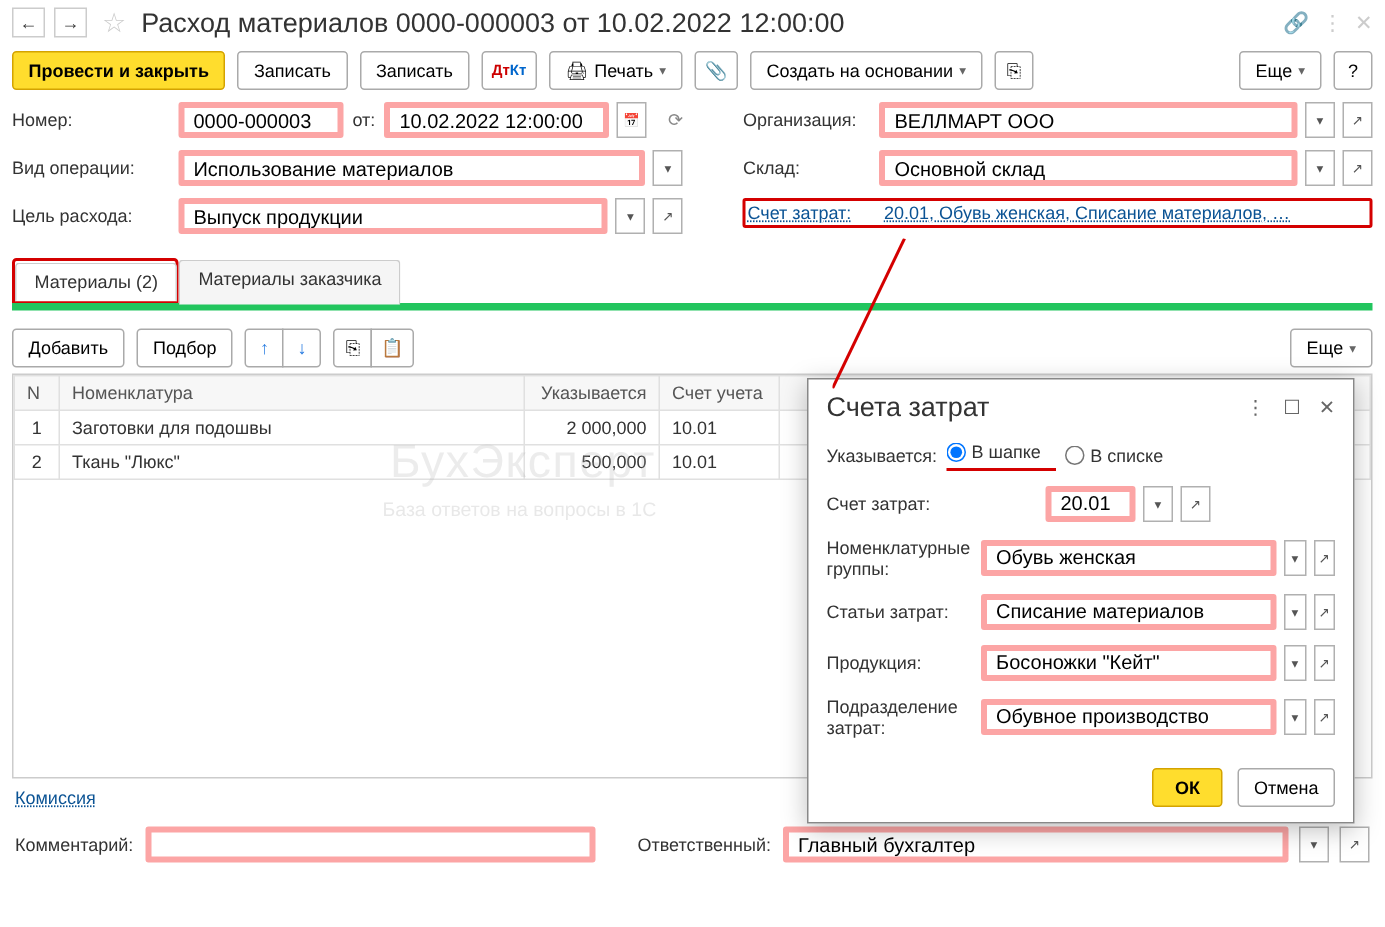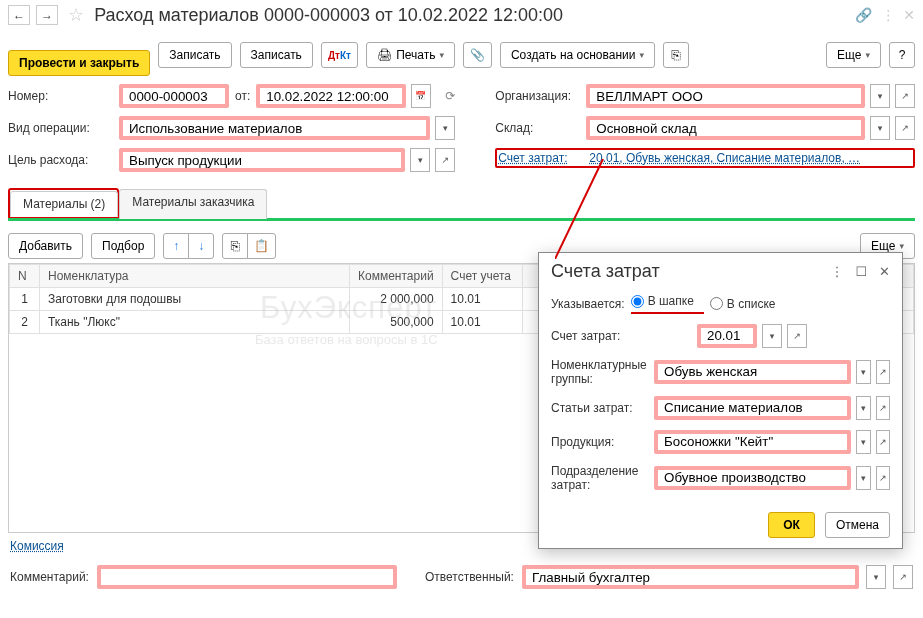"Провести и закрыть" .btn-primary { margin-top: 16px -> none }
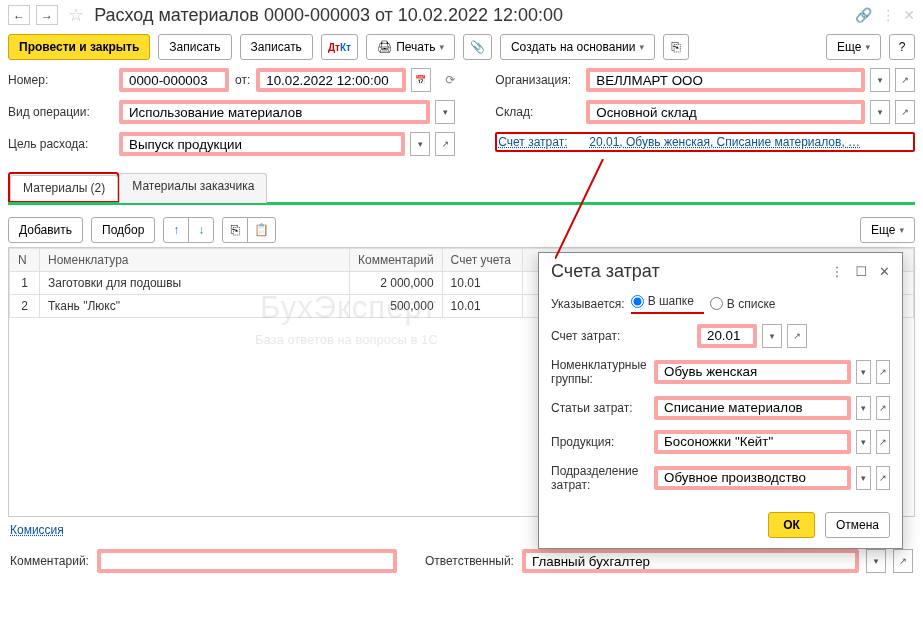"Материалы (2)" .tabs { border-bottom: 3px solid #22c55e -> 5px solid #22c55e }
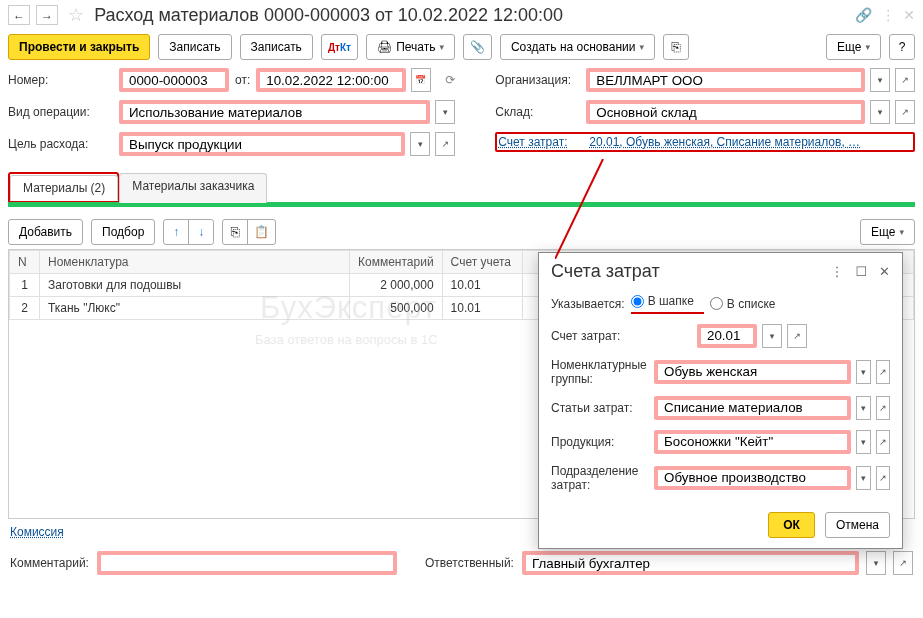"Комментарий" th.num { text: Комментарий -> Указывается }
